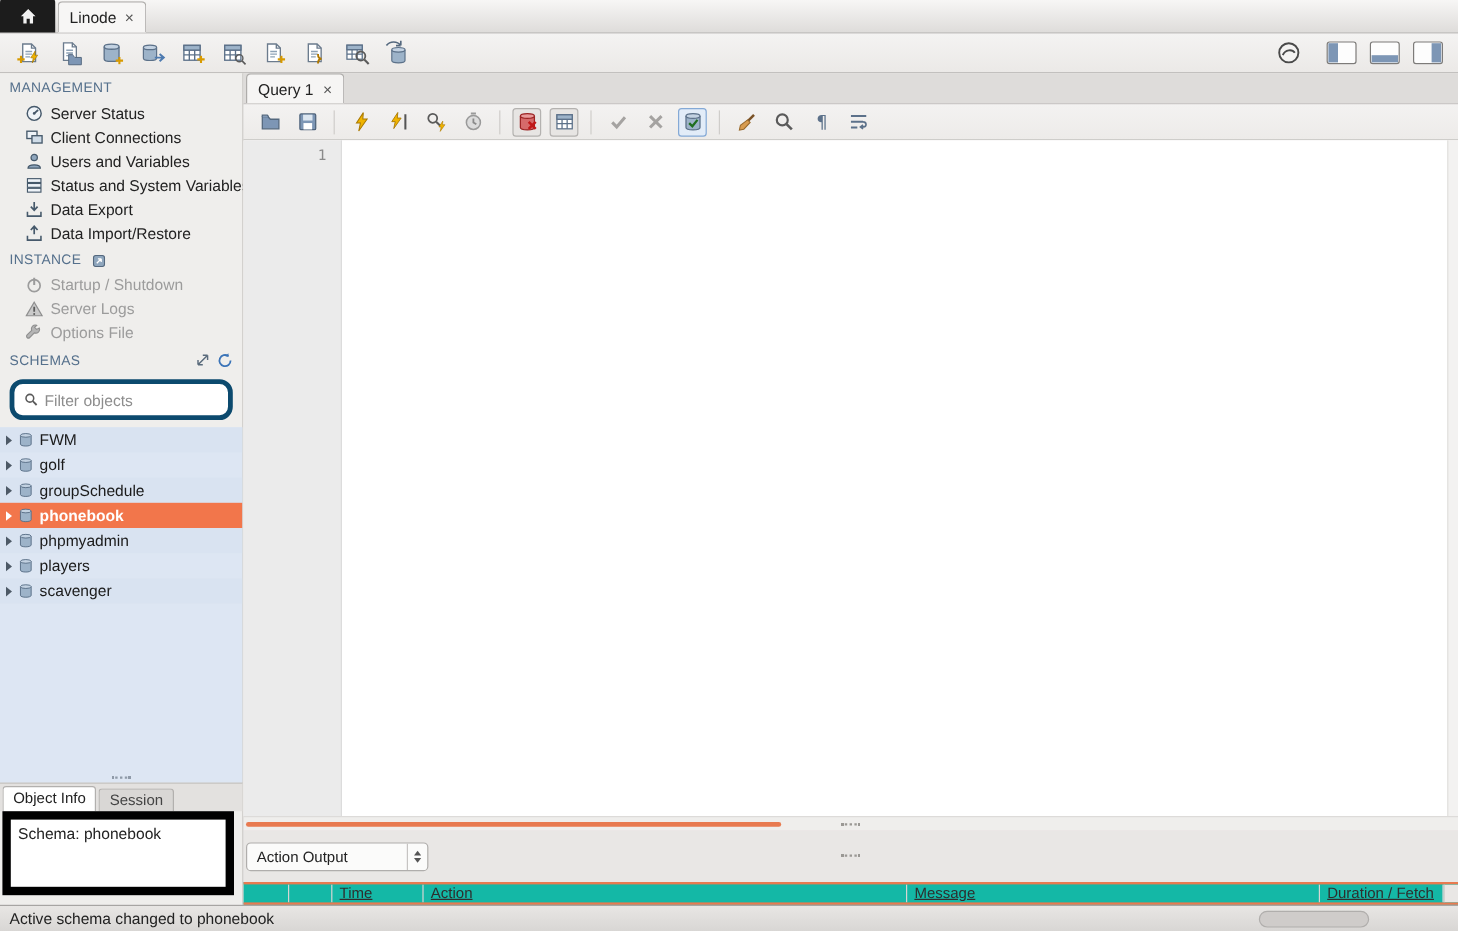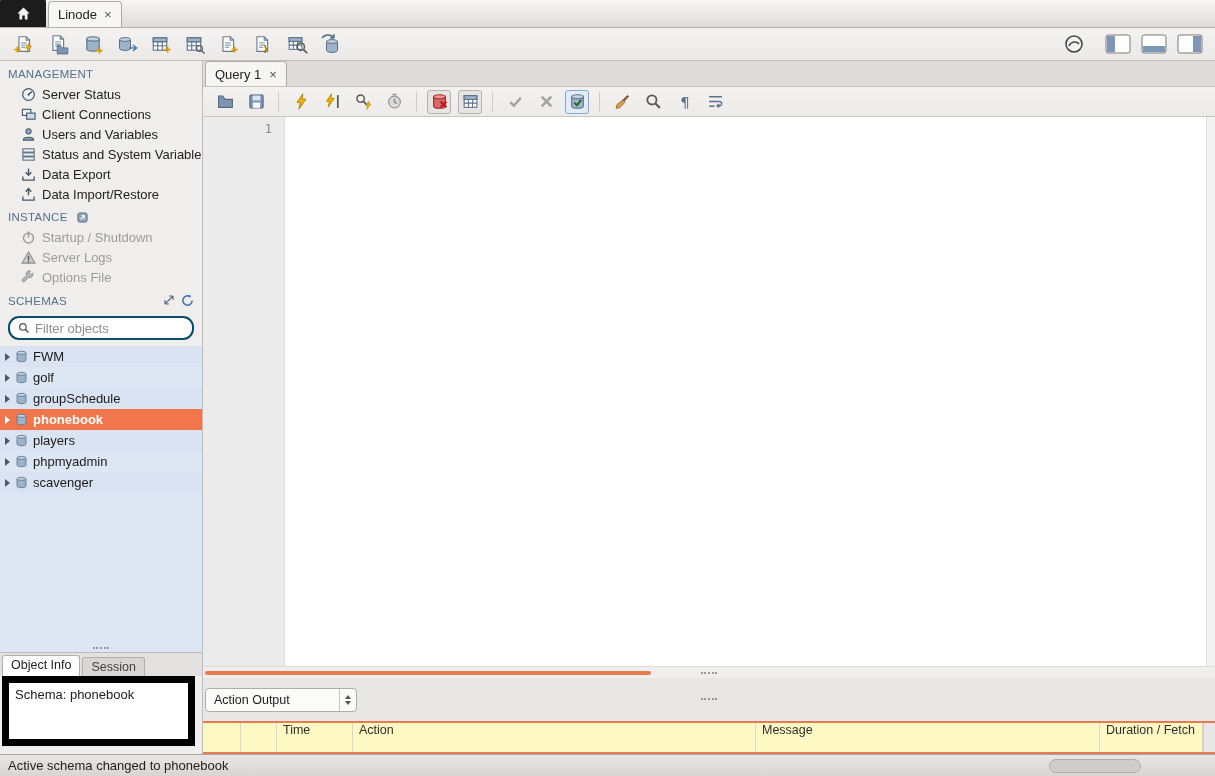"Filter objects" .filter-box { border: 2px solid #0c4a6e -> 4px solid #0c4a6e; height: 24px -> 34px }
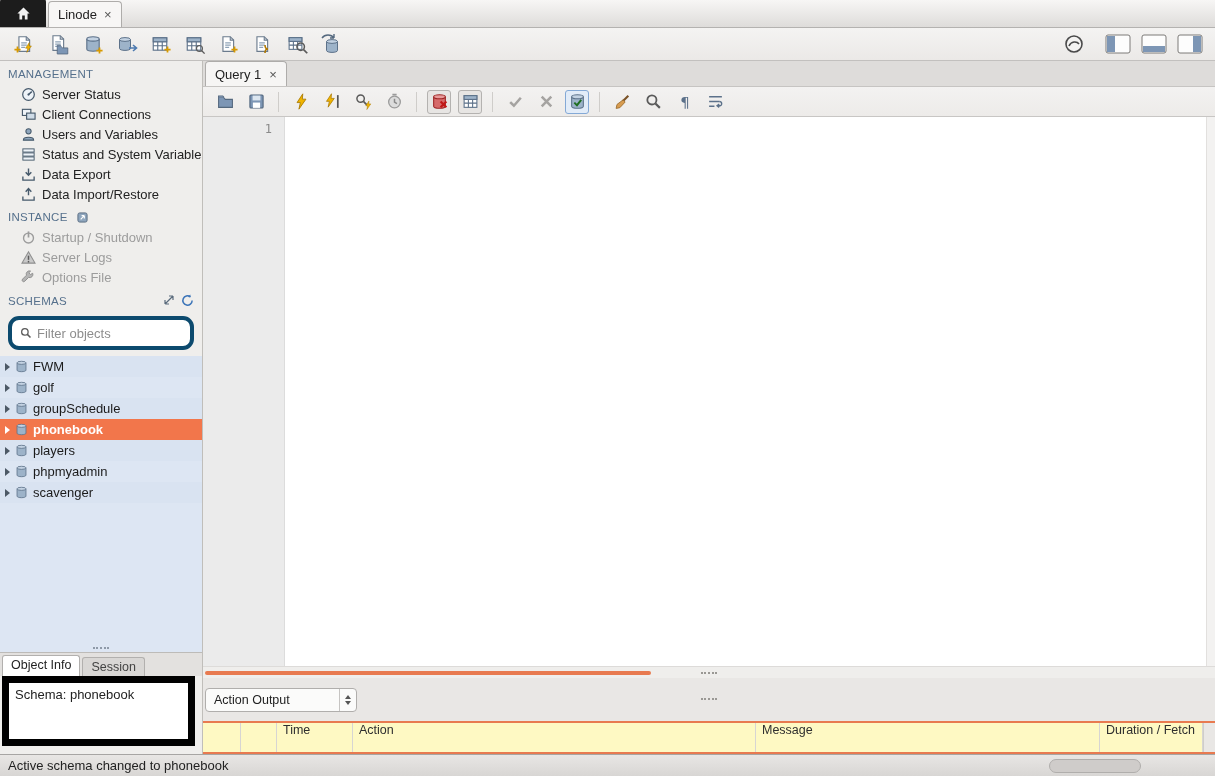"players" div.schema-row { order: before "phpmyadmin" -> after "phpmyadmin" }
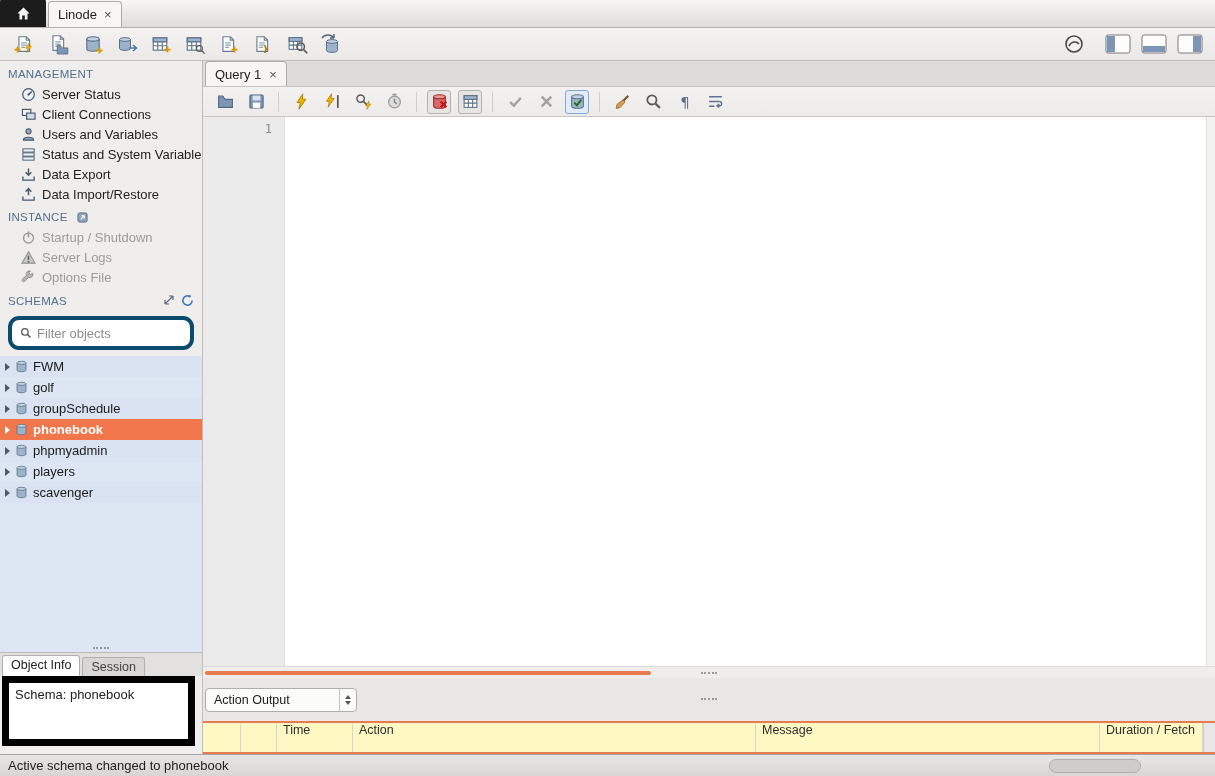"Time" .output-header { background: #fef9c3 -> #14b8a6; height: 33px -> 19px; text-decoration: none -> underline }
